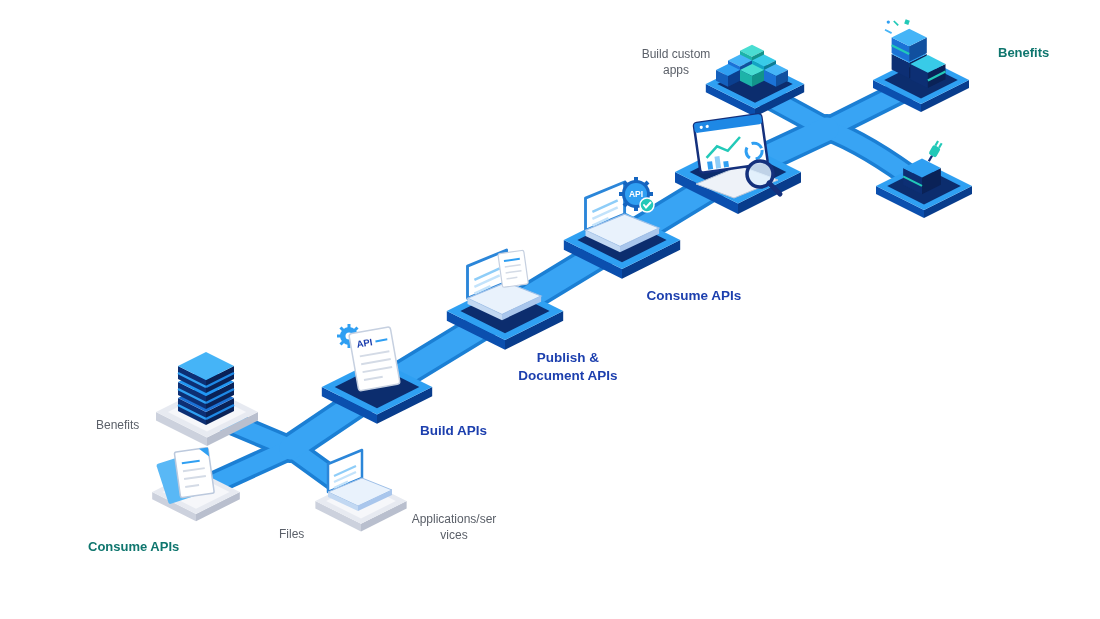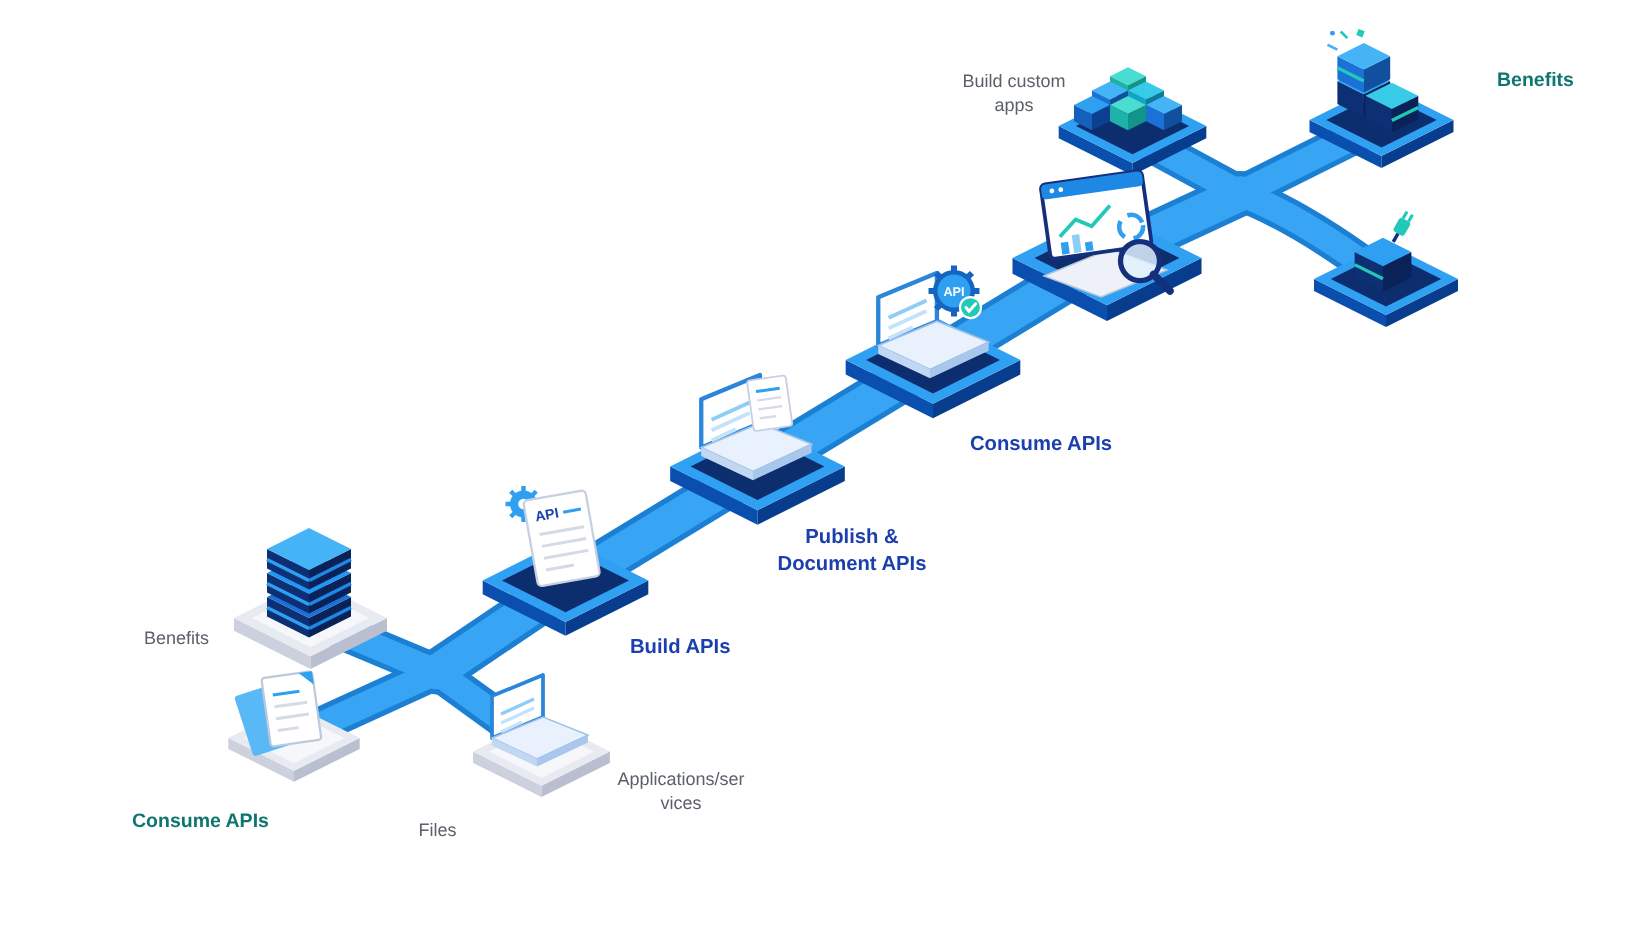"Files" div.lbl { top: 546px -> 527px }
